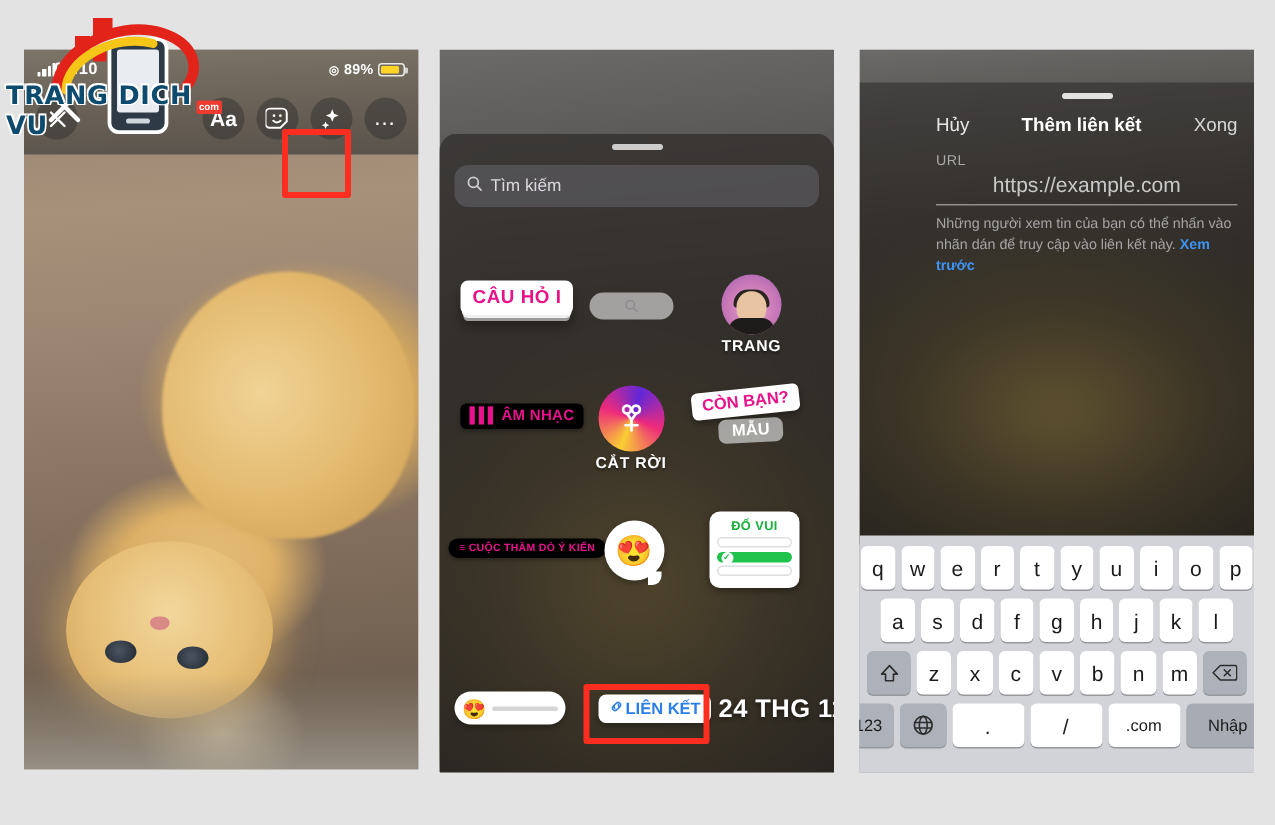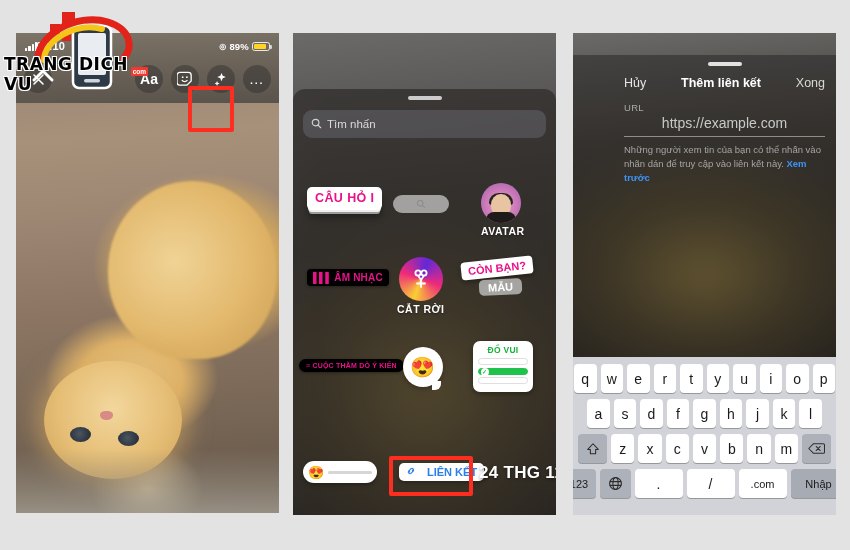"TRANG DICH VU" .wm-text { color: #000000 -> #0c4a6e }
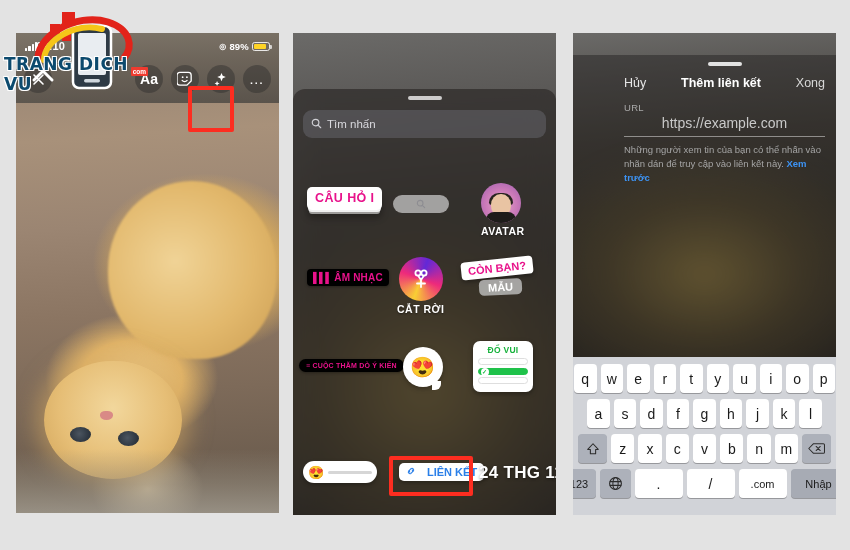"Tìm nhấn" span { text: nhấn -> kiếm }
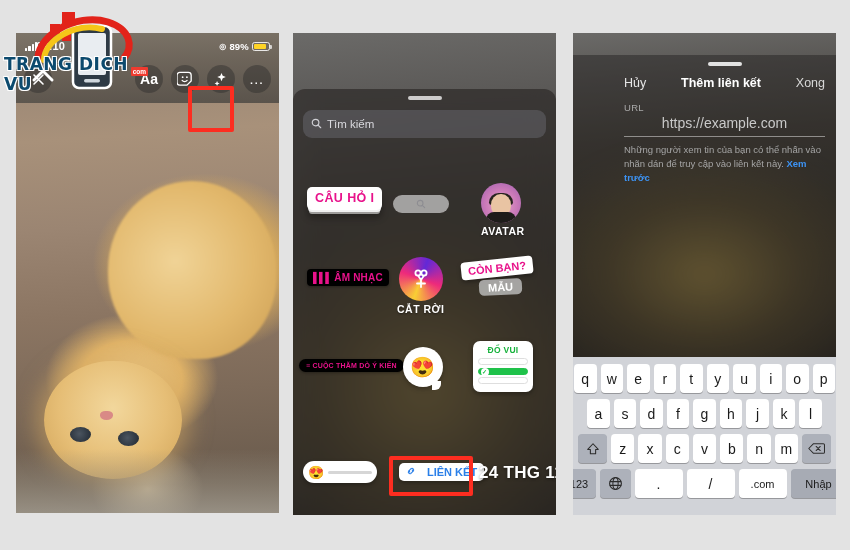"AVATAR" div.cap { text: AVATAR -> TRANG }
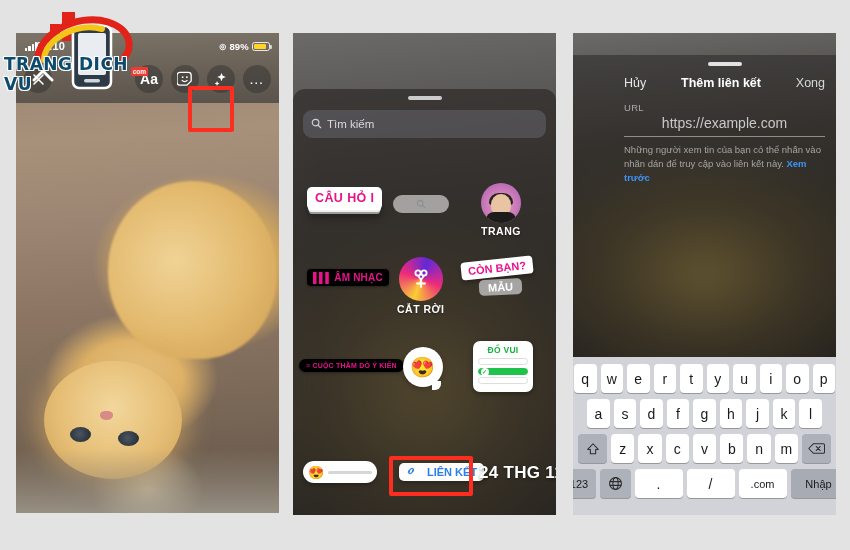"LIÊN KẾT" .sk-link { gap: 11px -> 1px }
